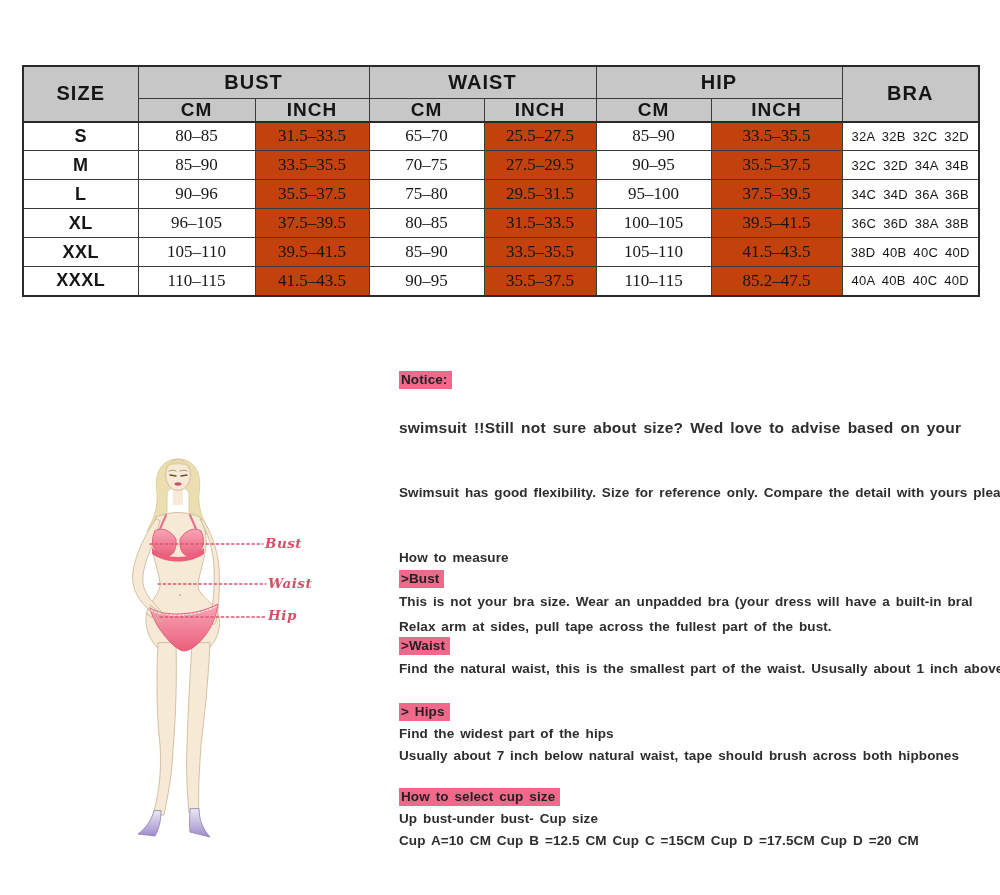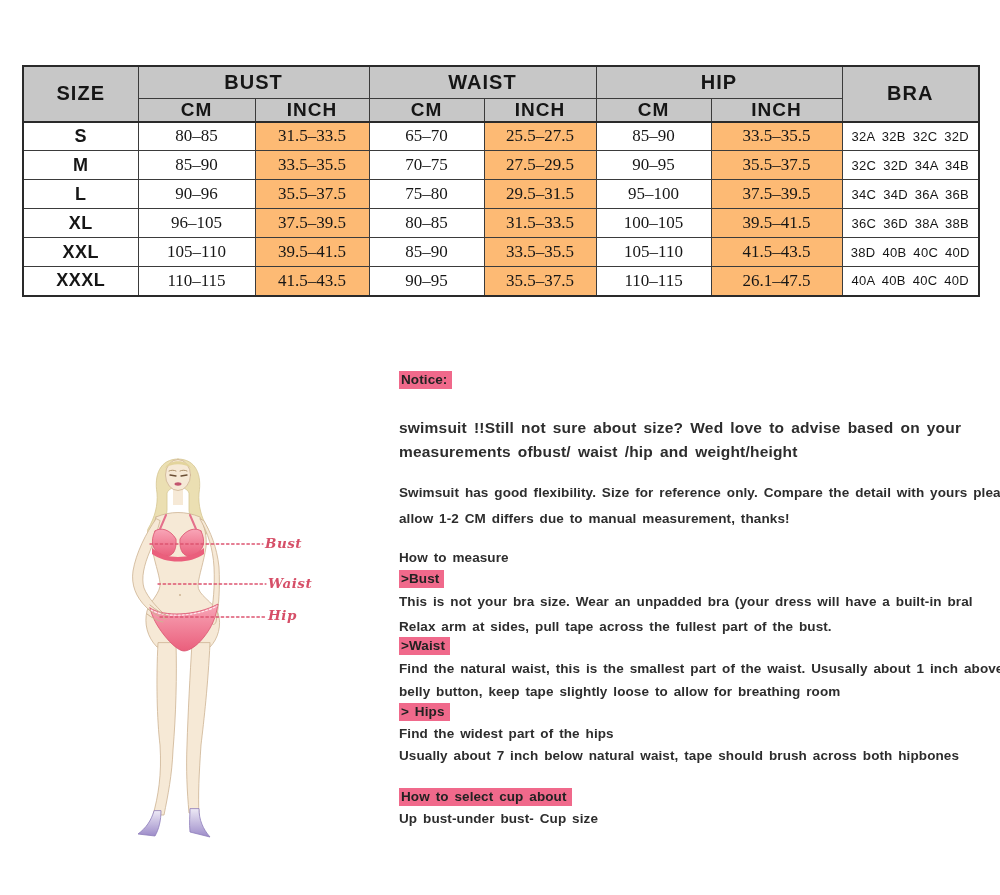"31.5–33.5" .size-chart td.c-inch { background: #fdba74 -> #c2410c }
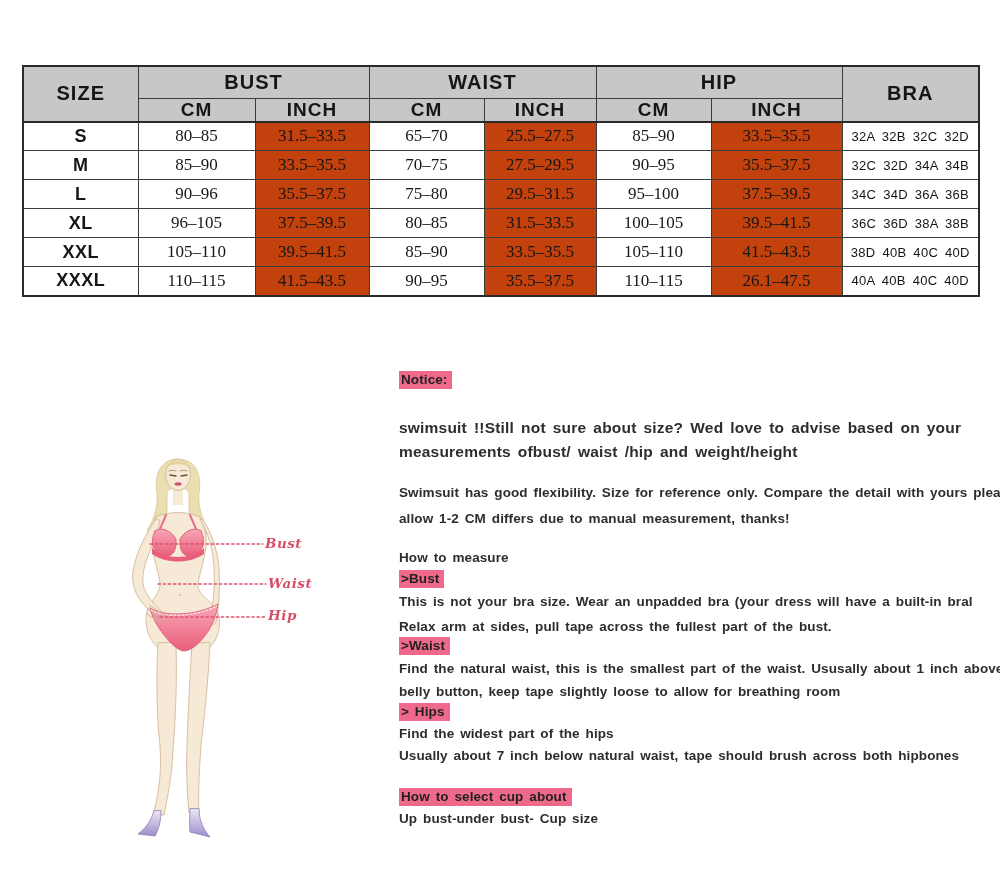"26.1–47.5" td.c-inch { text: 26.1 -> 85.2 }
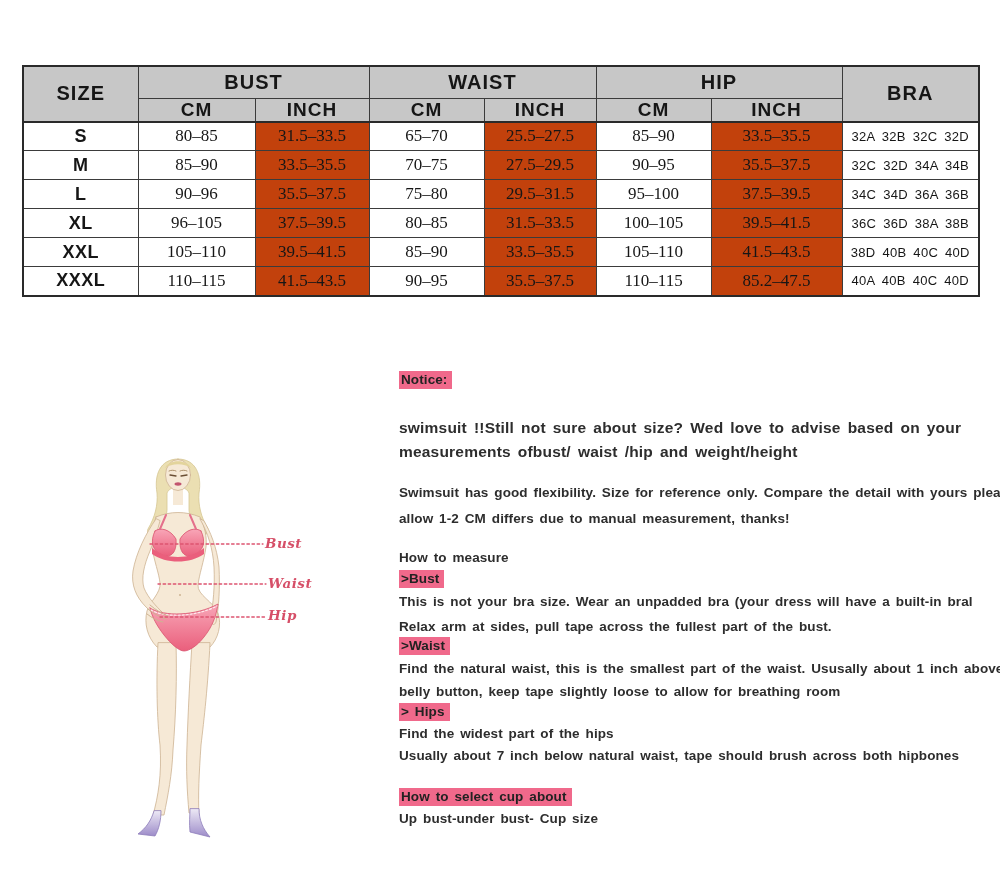"measurements ofbust/ waist /hip and" div.nl { html: <div>measurements ofbust/ waist /hip and weight/height</div> -> none }
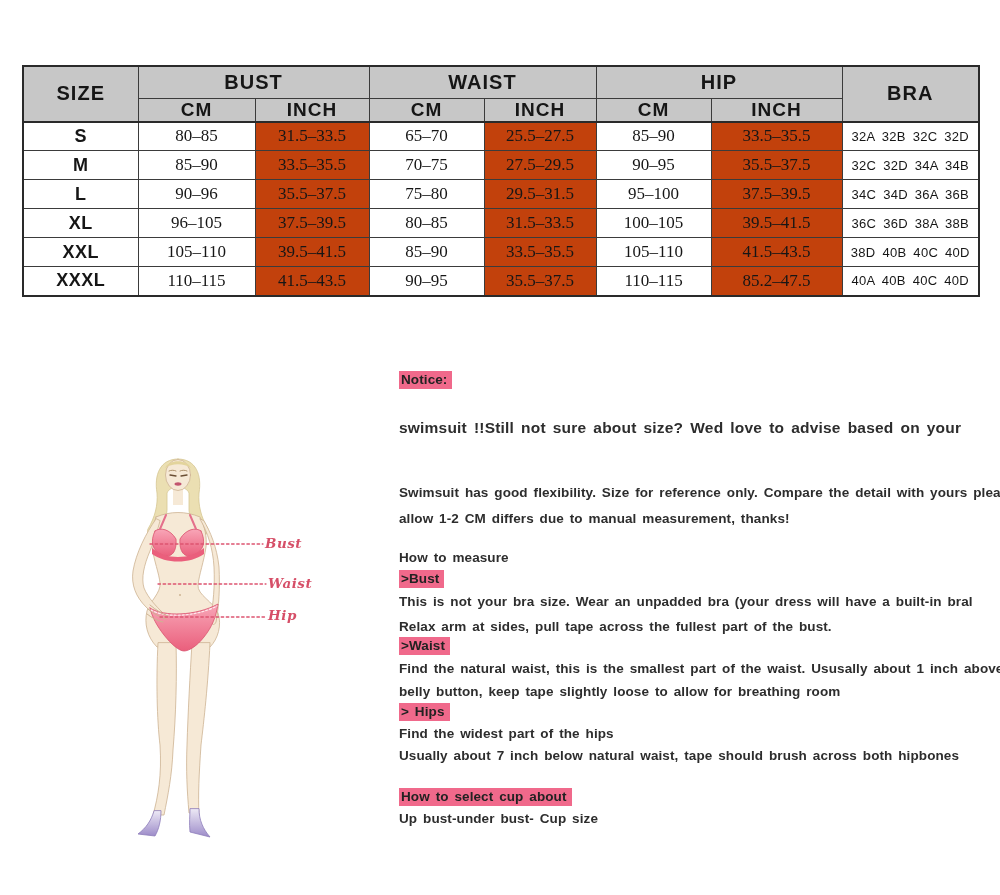"allow 1-2 CM differs due" div.nl { html: <div>allow 1-2 CM differs due to manual measurement, thanks!</div> -> none }
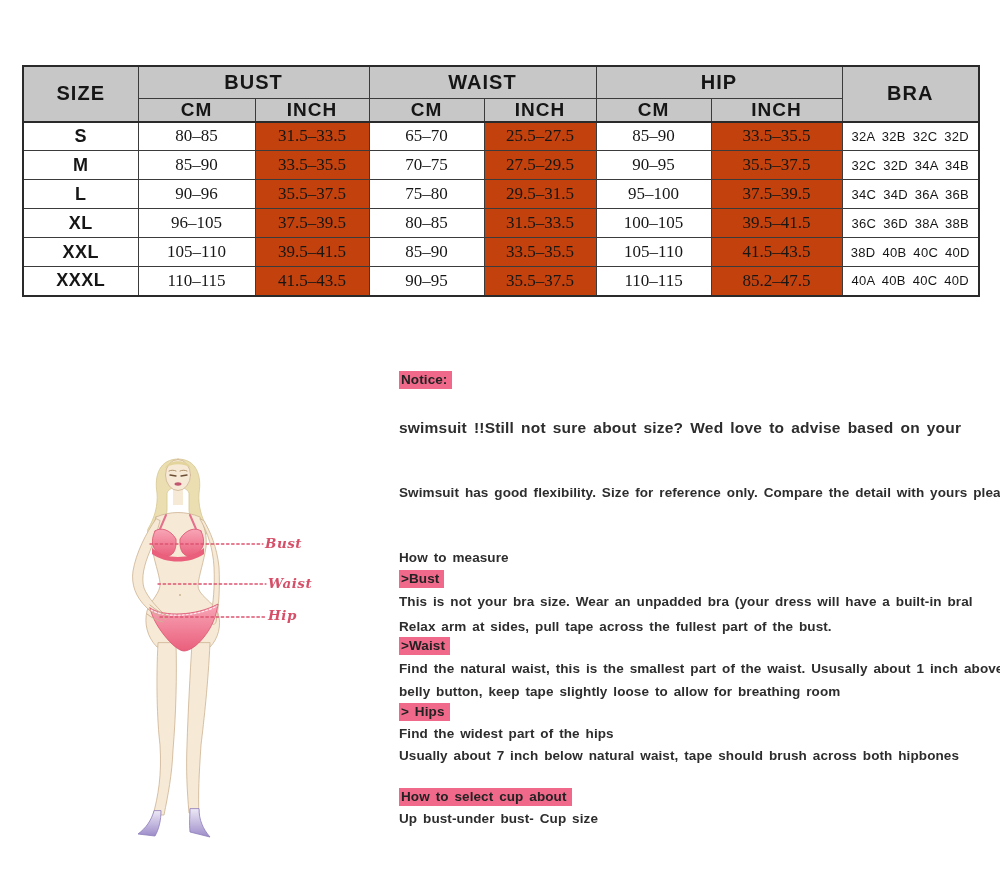"belly button, keep tape slightly" div.nl { html: <div>belly button, keep tape slightly loose to allow for breathing room</div> -> none }
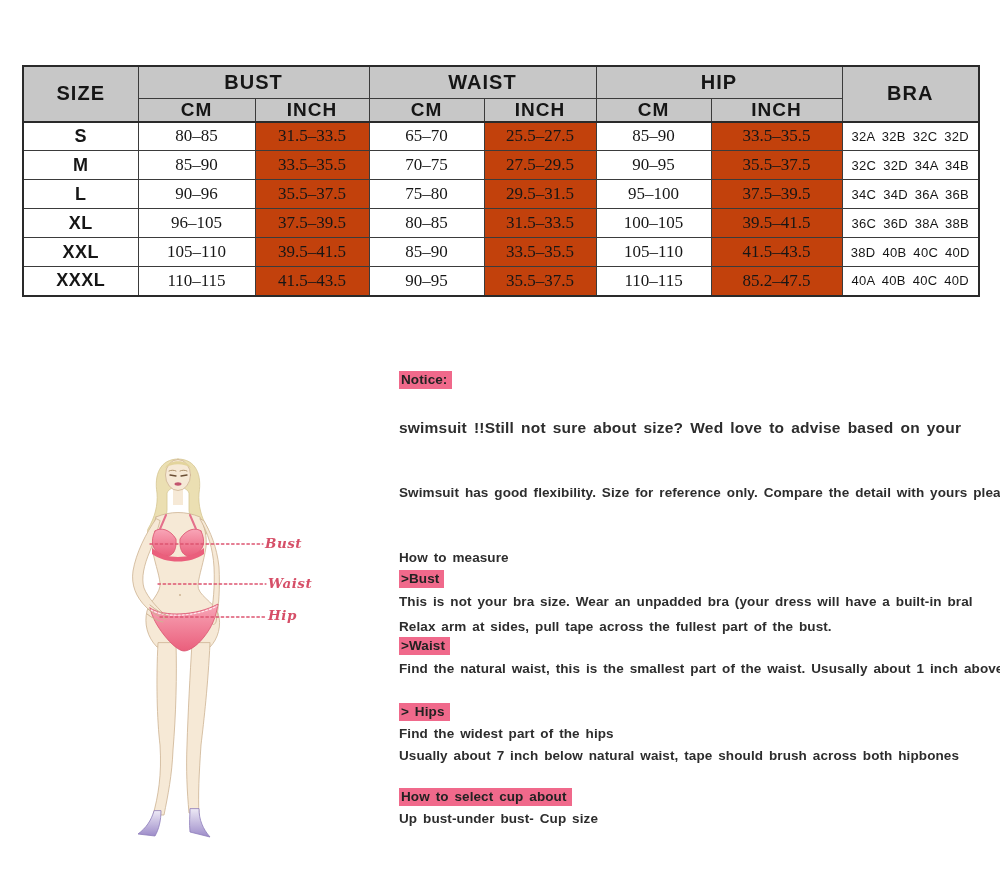"How to select cup about" span.hl { text: about -> size }
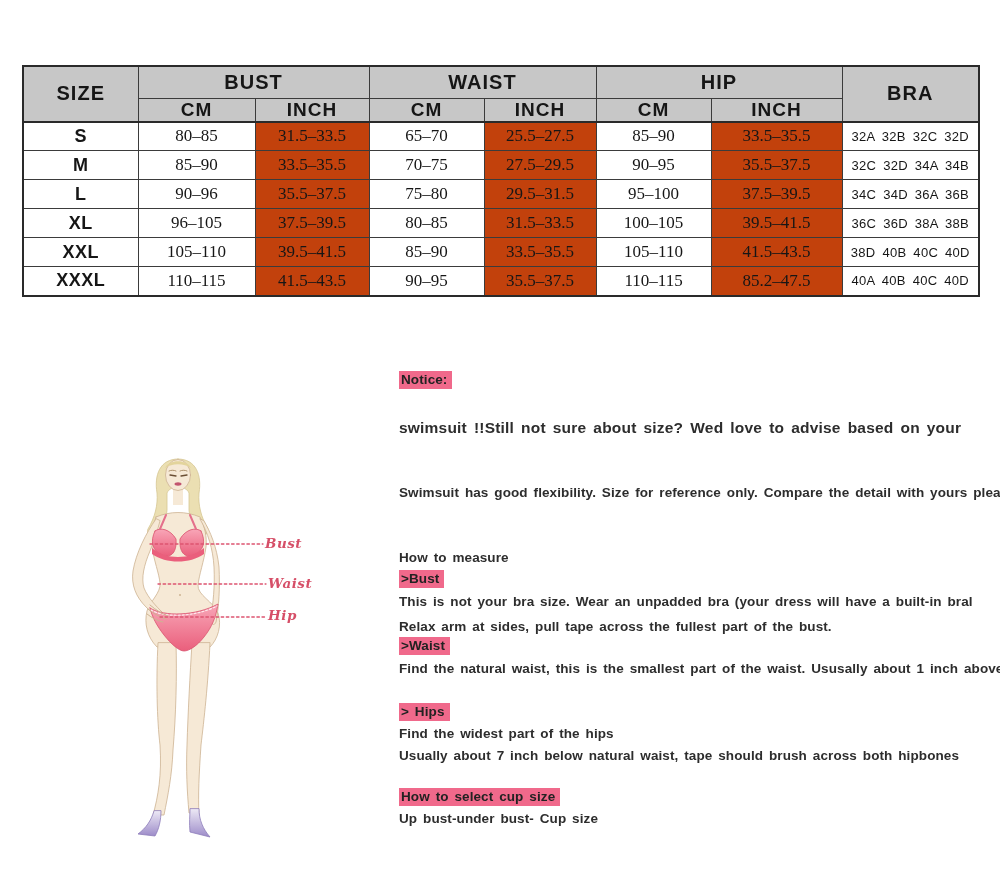"Cup A=10 CM Cup B" div.nl { html: none -> <div>Cup A=10 CM Cup B =12.5 CM Cup C =15CM Cup D =17.5CM Cup D =20 CM</div> }
